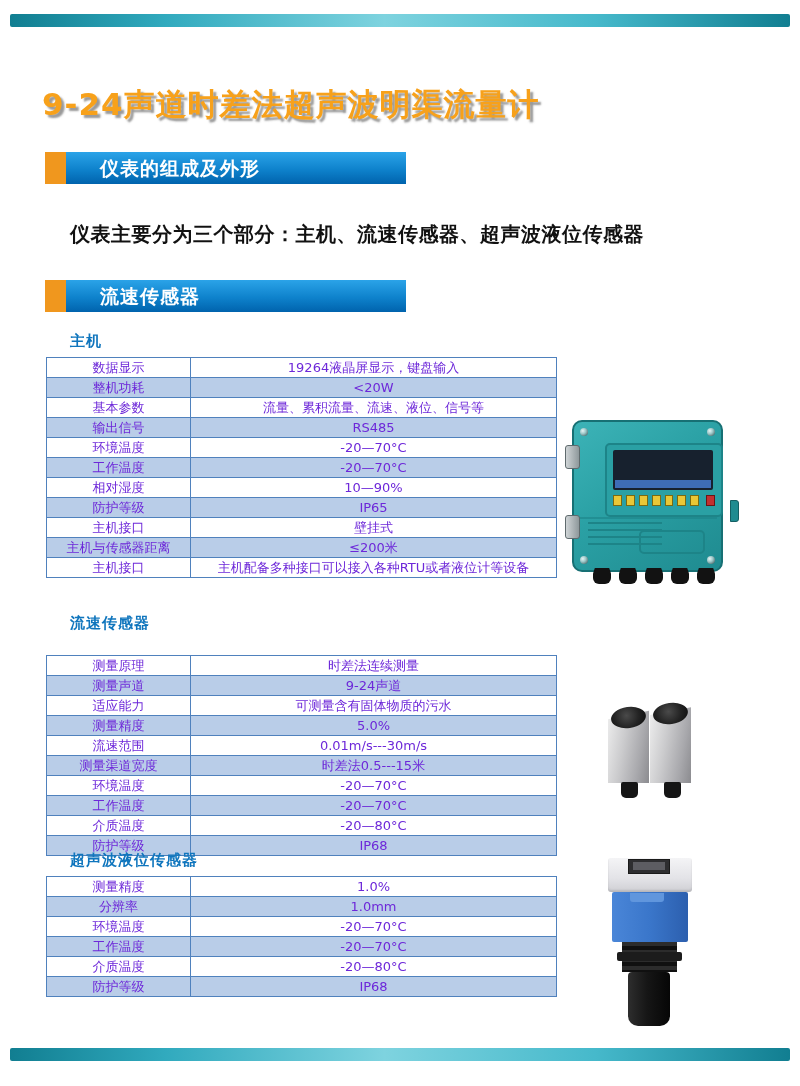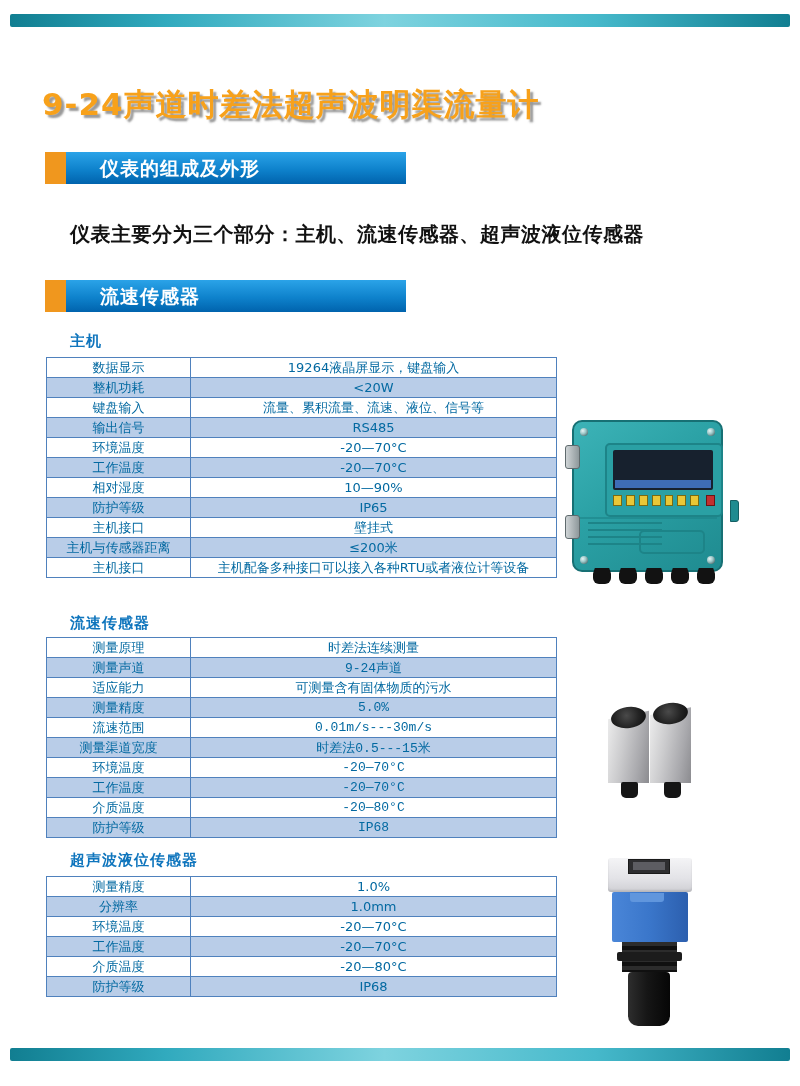"数据显示" table.spec td { color: #0369a1 -> #6d28d9 }
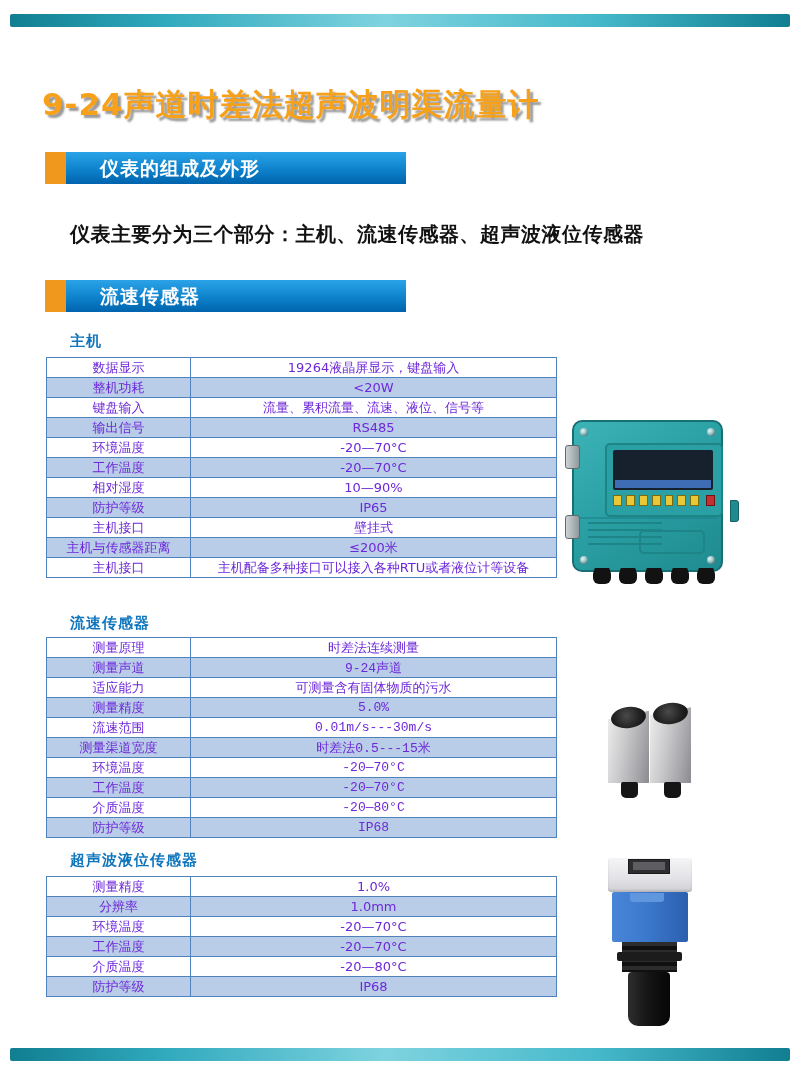"键盘输入" td.lbl { text: 键盘输入 -> 基本参数 }
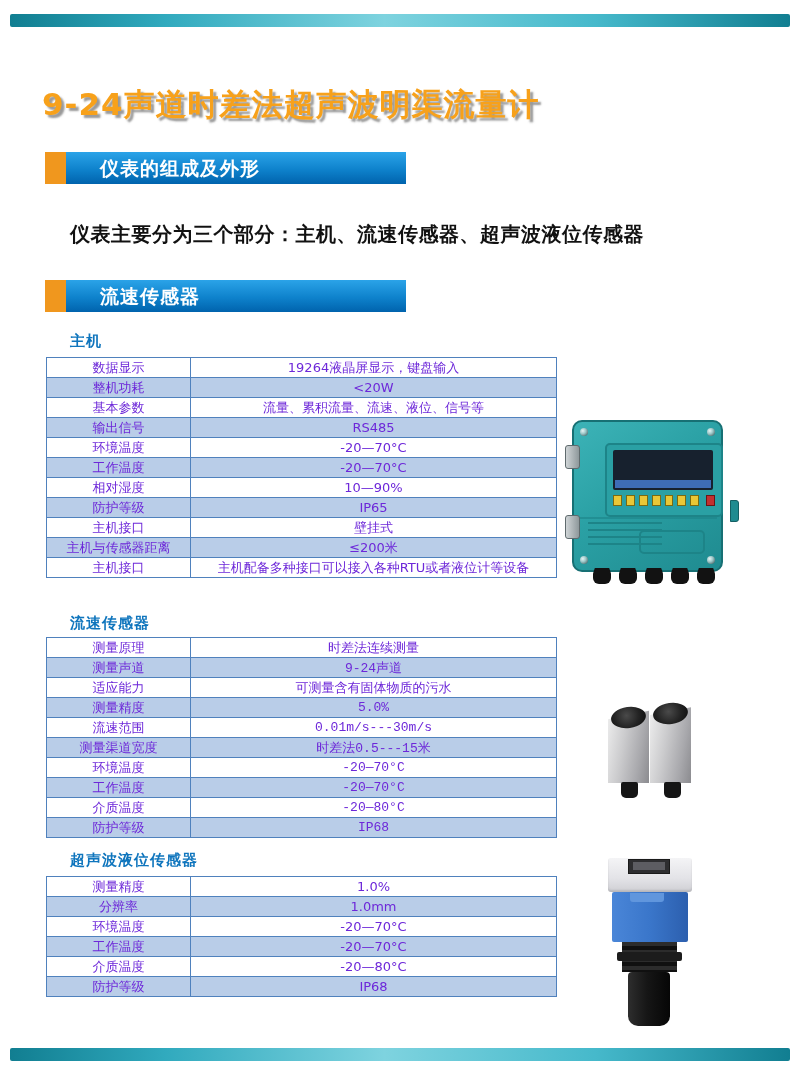"测量原理" #tbl2 { font-family: Liberation Mono, monospace -> none; top: 637px -> 655px }
